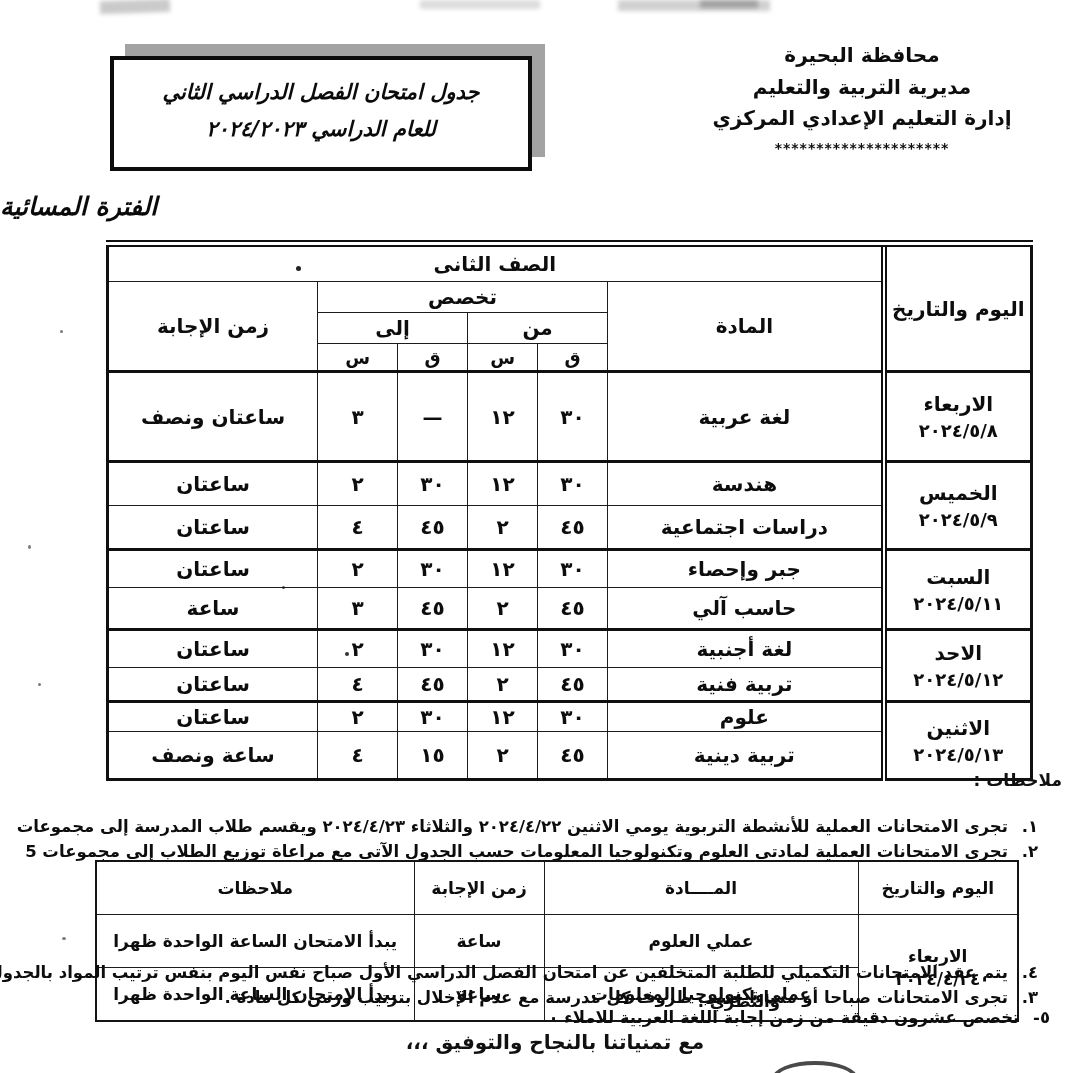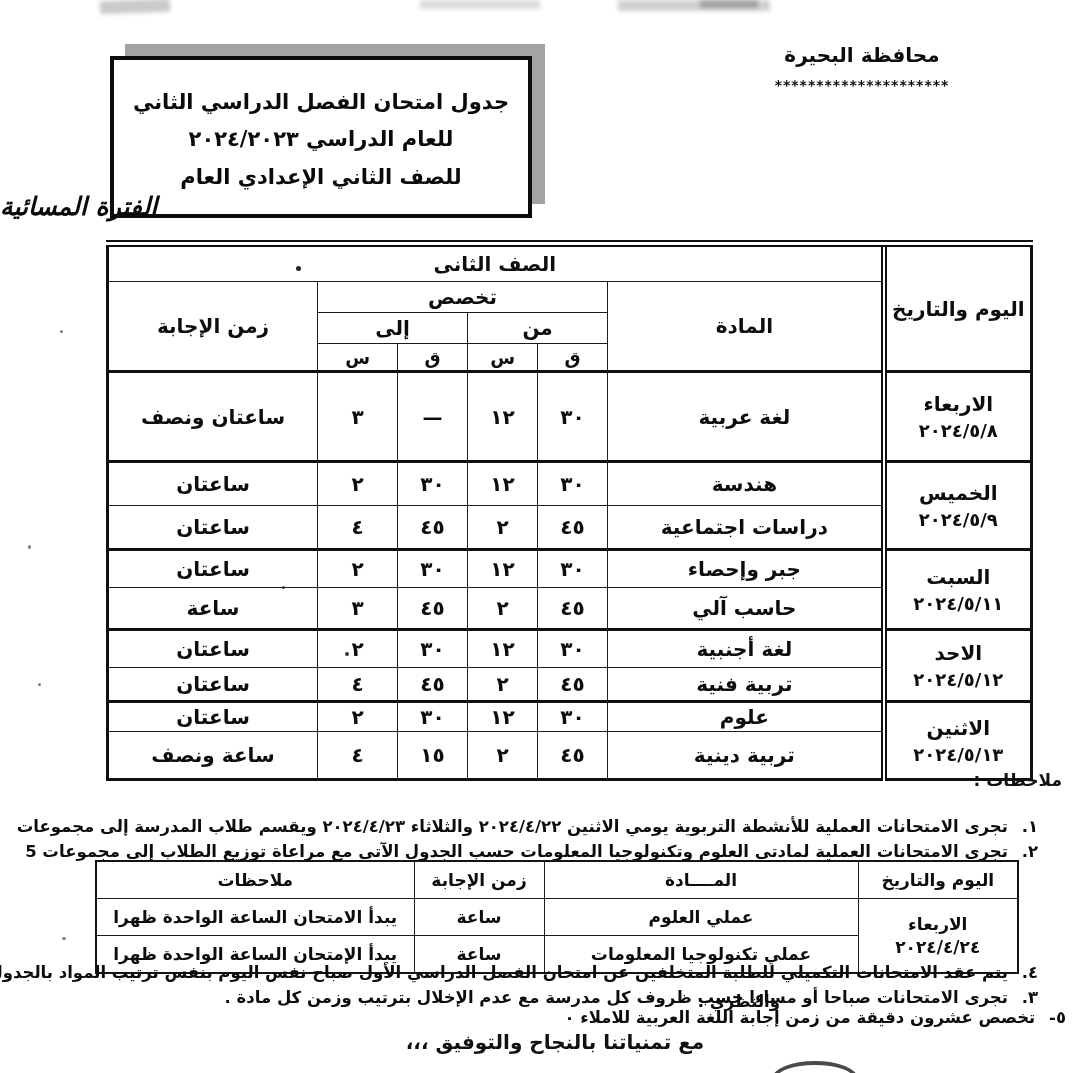"جدول امتحان الفصل الدراسي الثاني" .title-box { font-style: none -> italic; padding: 24px 8px 18px -> 14px 8px 18px }
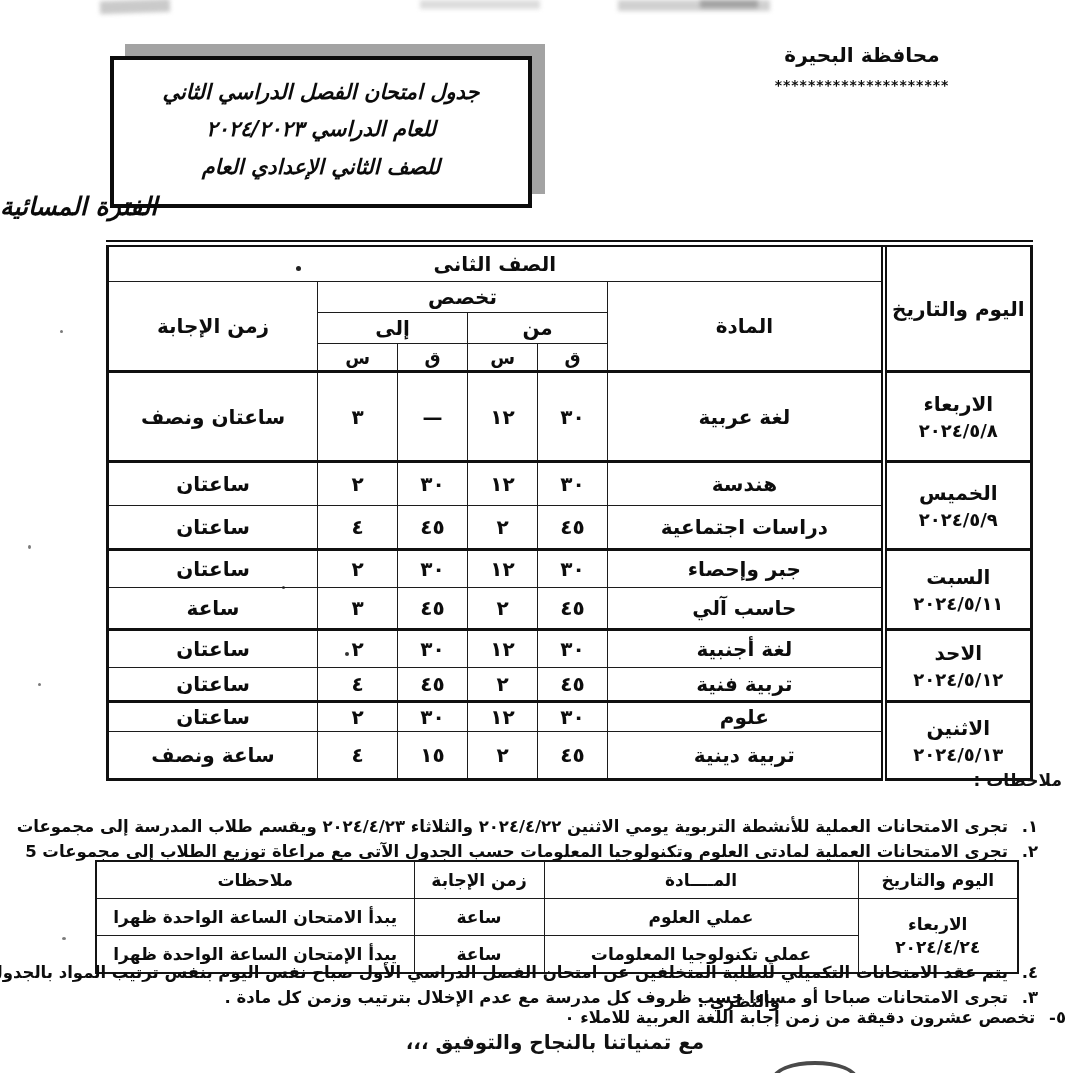"مديرية التربية والتعليم" div { html: none -> <div>مديرية التربية والتعليم</div> }
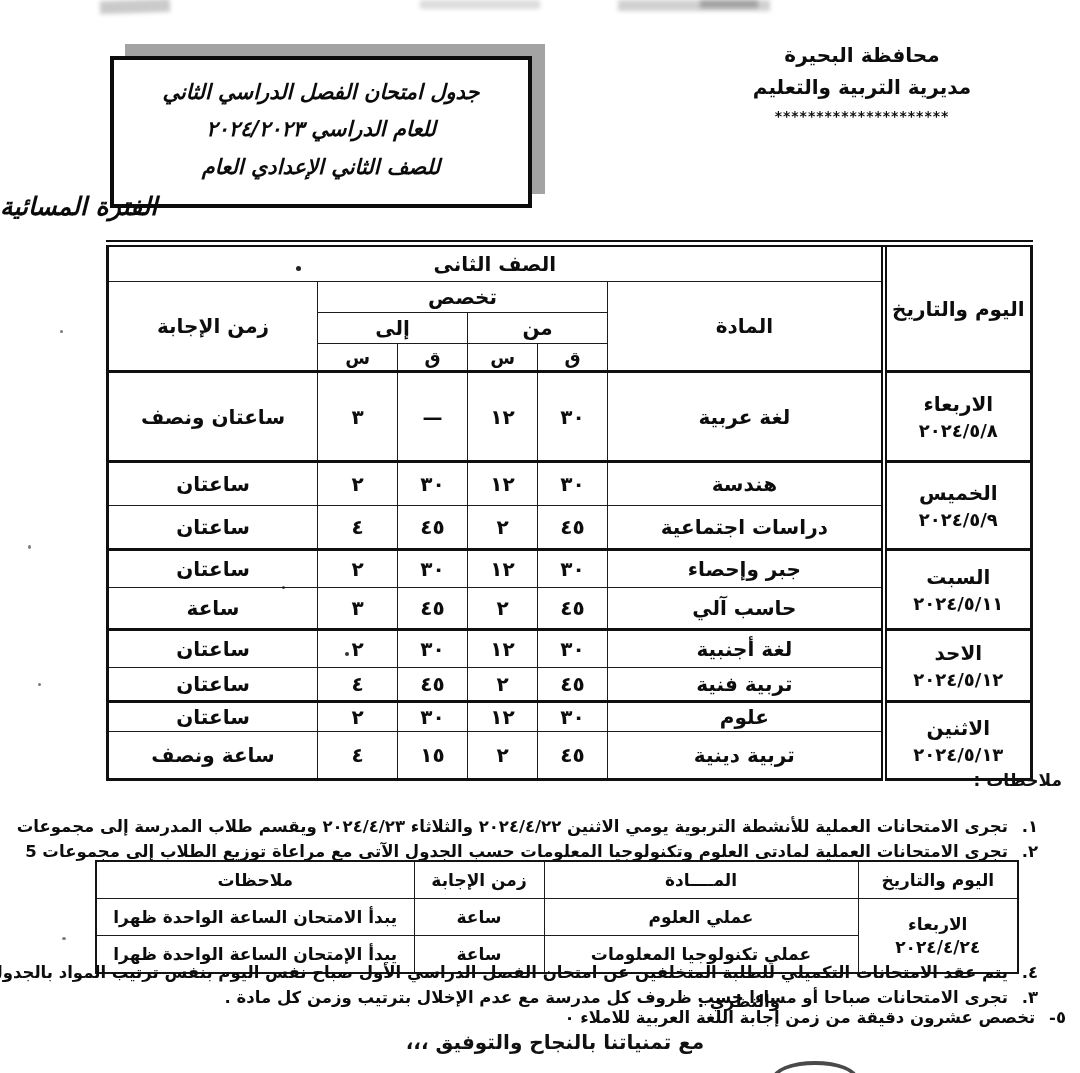"إدارة التعليم الإعدادي المركزي" div { html: none -> <div>إدارة التعليم الإعدادي المركزي</div> }
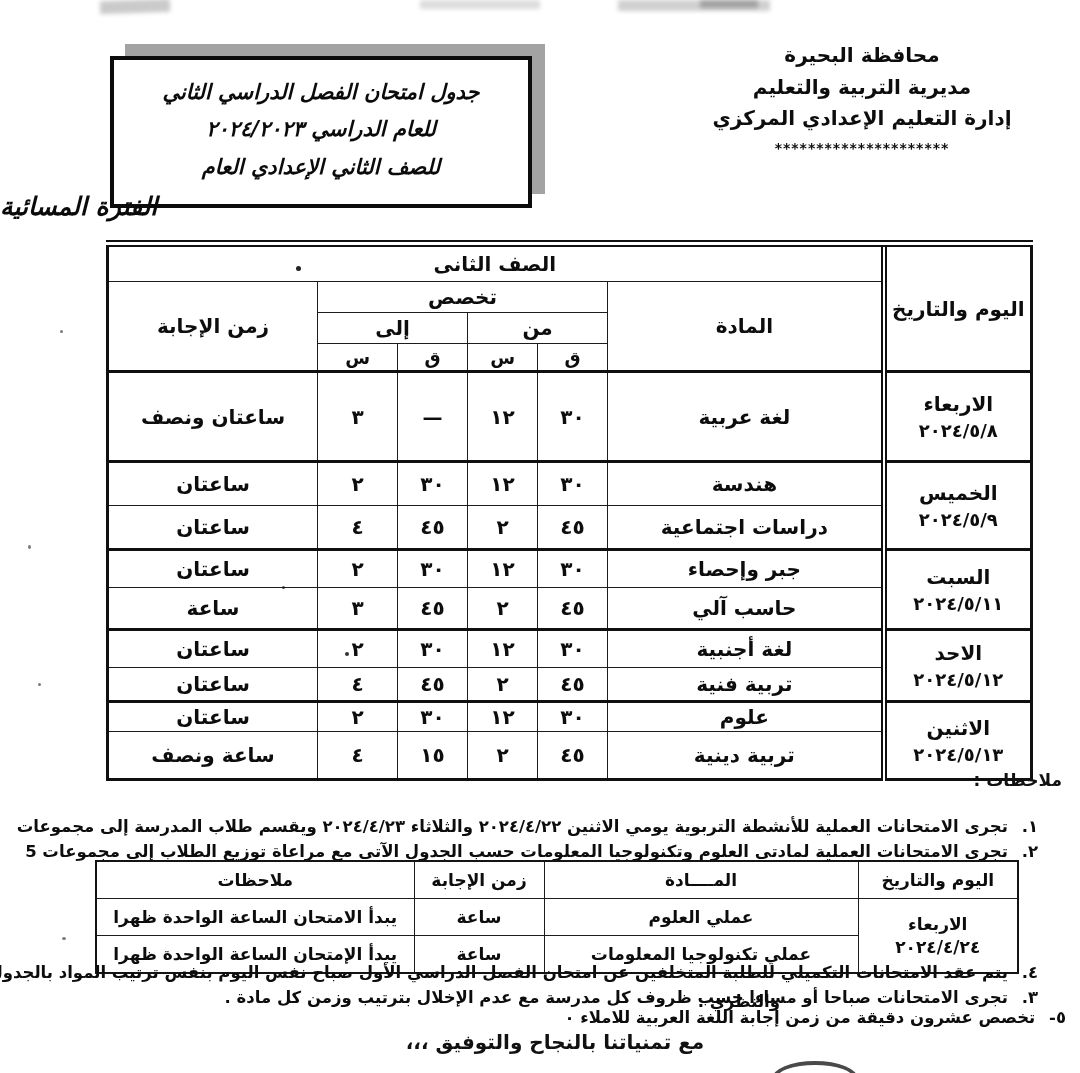"للصف الثاني الإعدادي العام" div { html: <div>للصف الثاني الإعدادي العام</div> -> none }
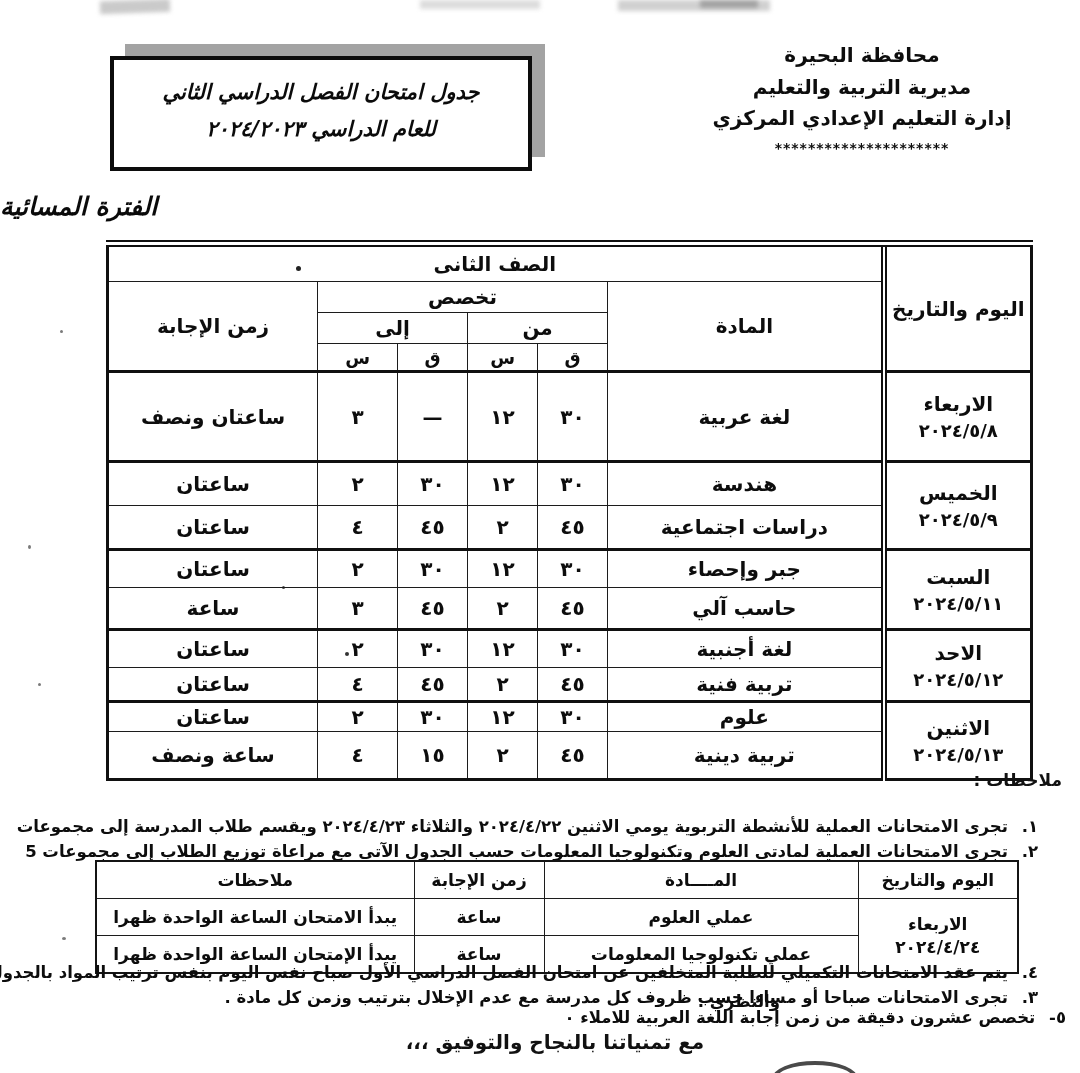"ملاحظات" table.prac td { padding: 8px 3px -> 16px 3px }
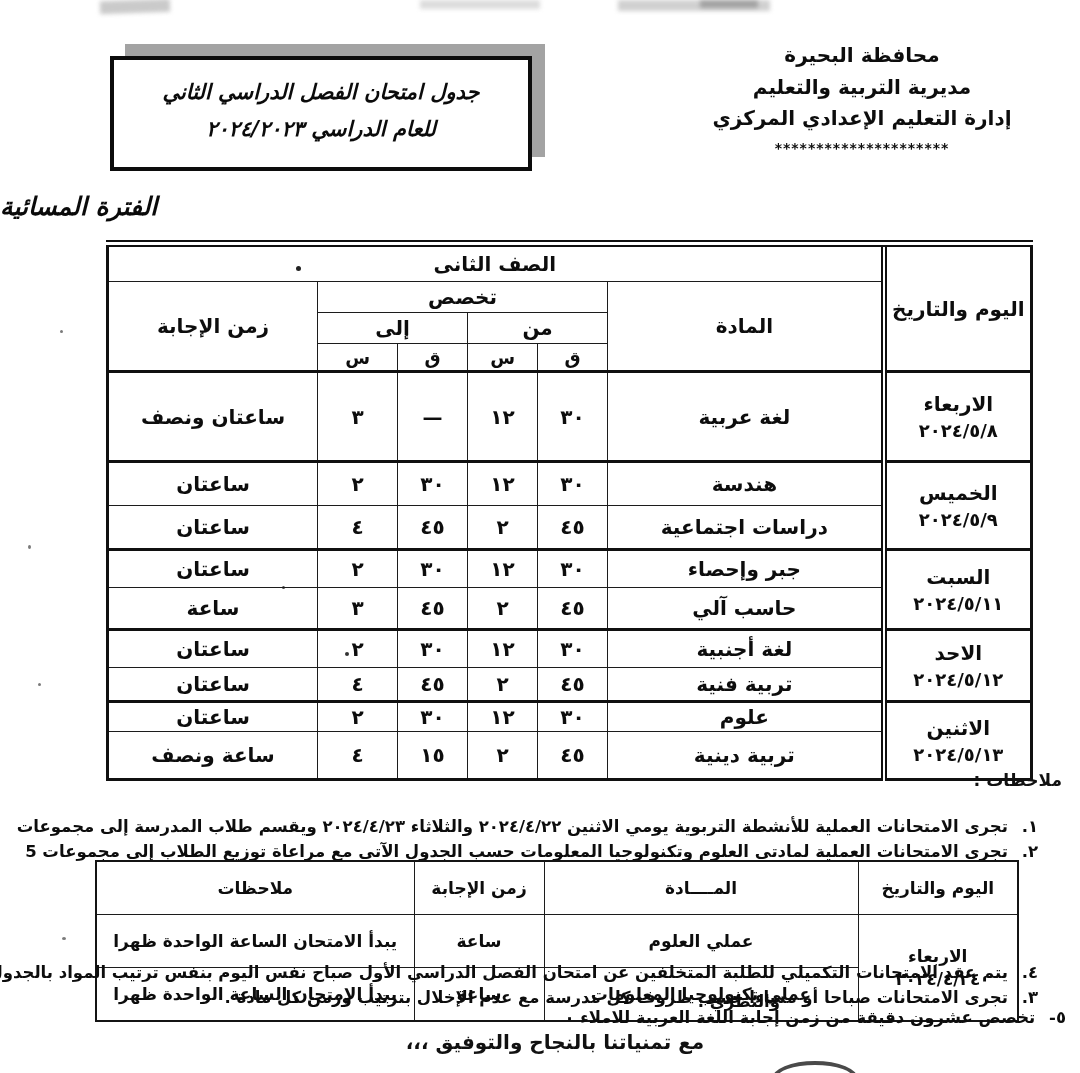"٥- تخصص عشرون دقيقة من" .n5 { right: 14px -> 30px }
